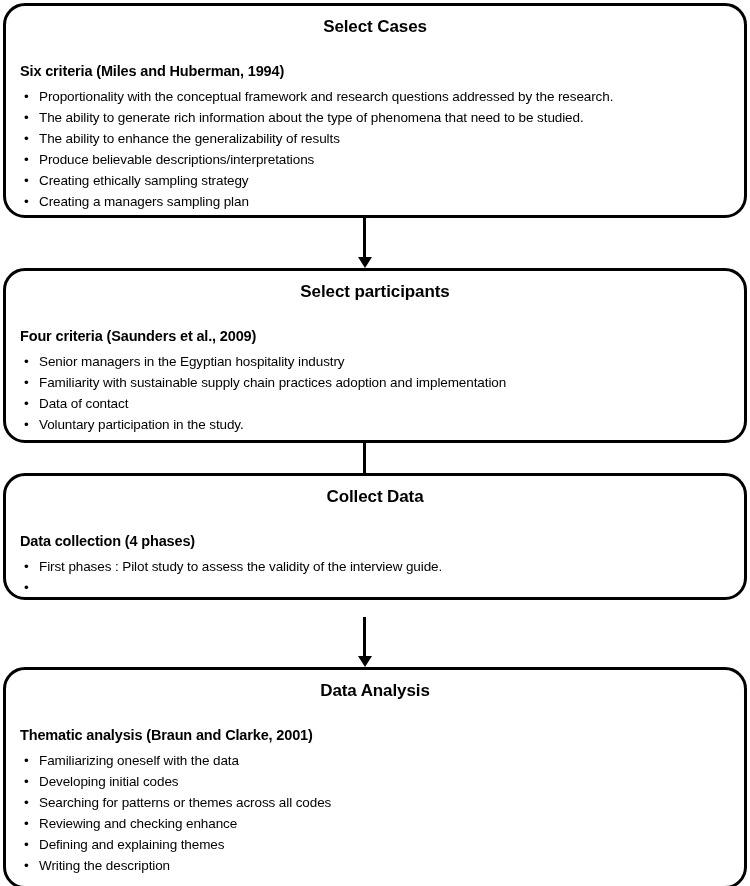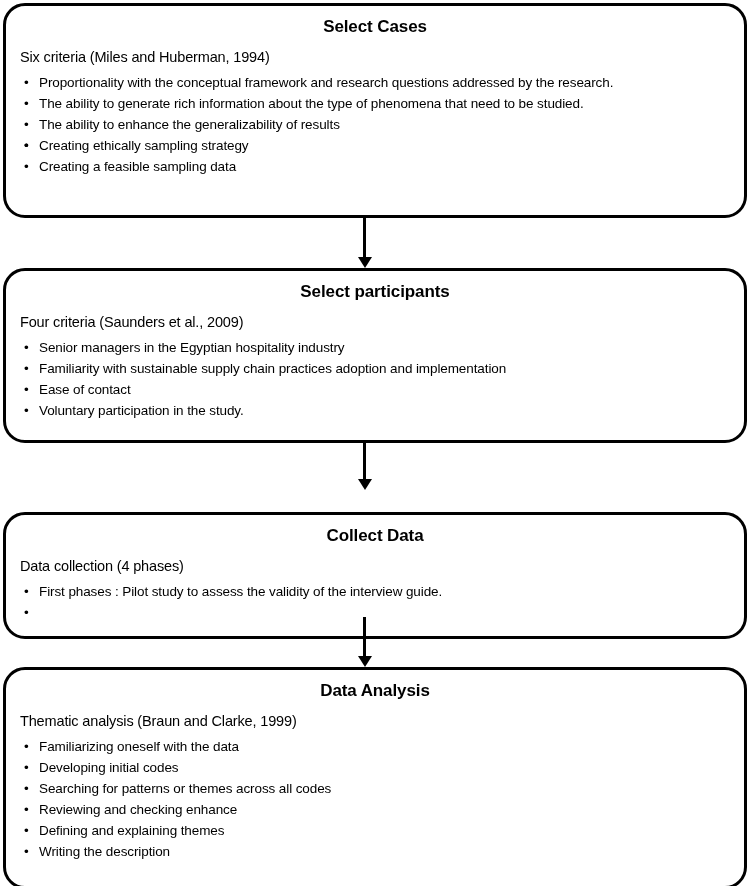"Six criteria (Miles and Huberman," .stage-subtitle { font-weight: normal -> bold; margin-top: 11px -> 25px }
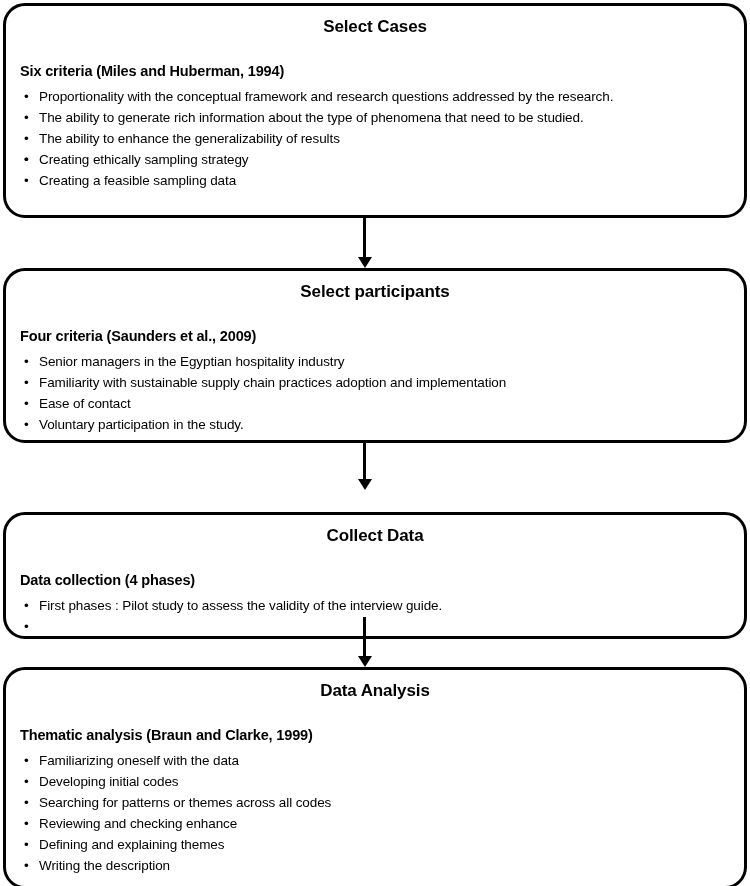"Produce believable" span { html: none -> <span>Produce believable descriptions/interpretations</span> }
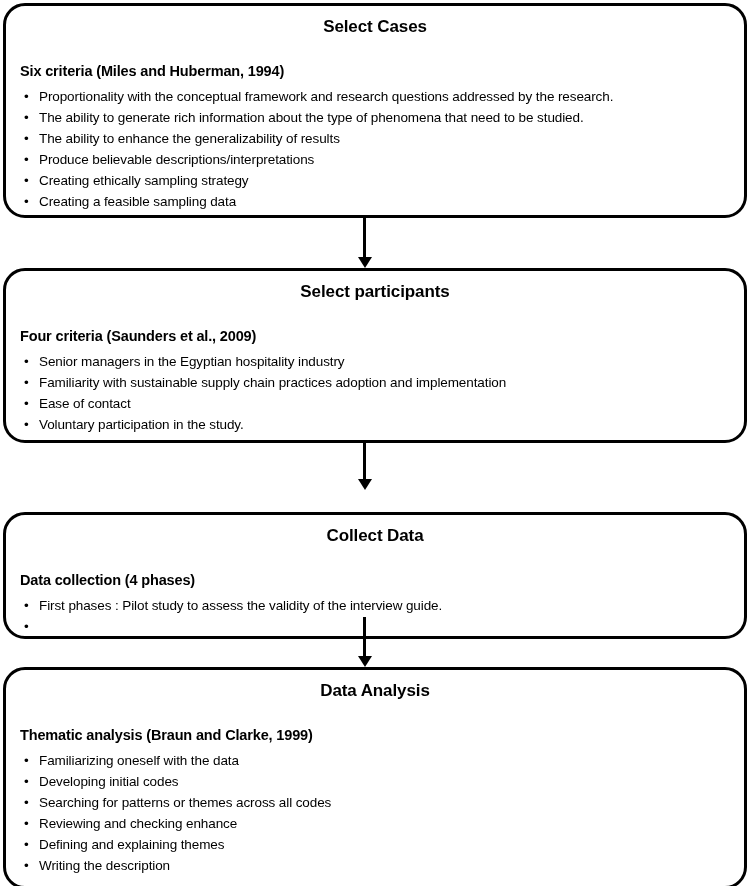"Creating a feasible sampling data" span { text: feasible sampling data -> managers sampling plan }
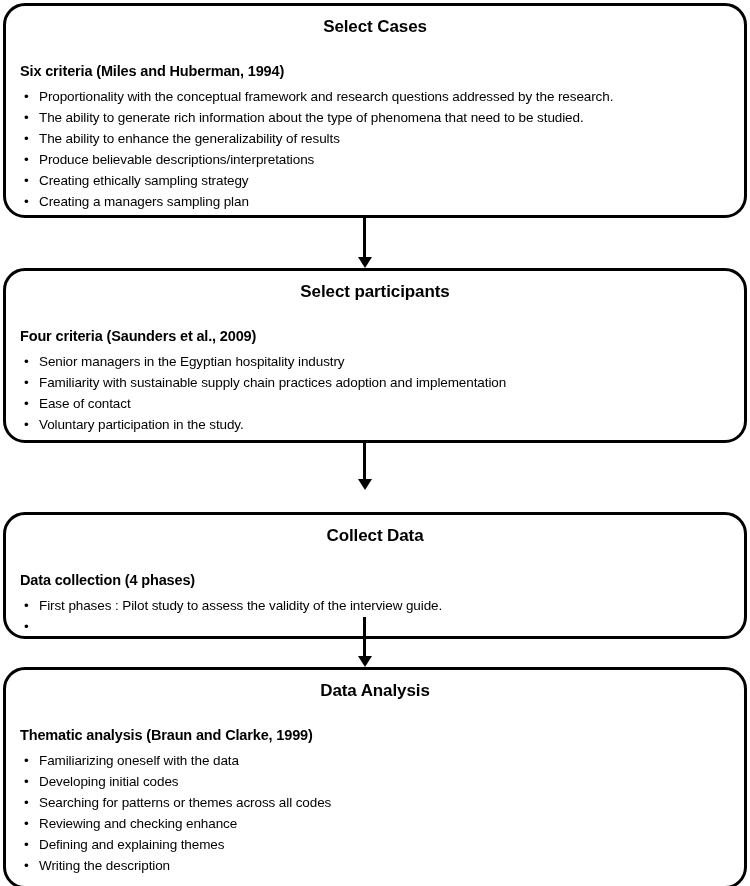"Ease of contact" span { text: Ease -> Data }
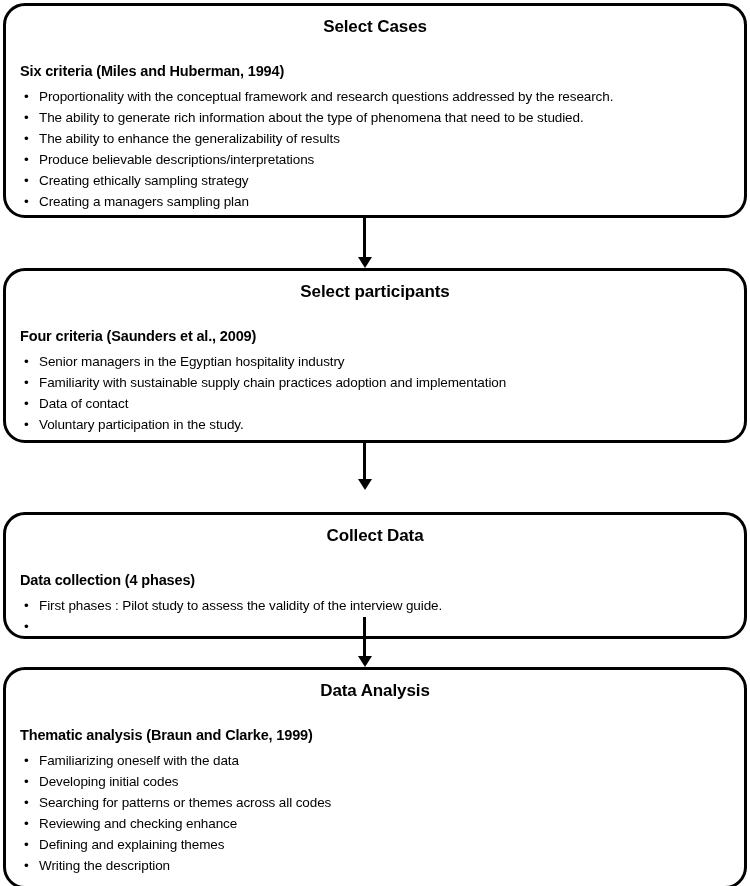"Collect Data" #box-collect-data { top: 512px -> 473px }
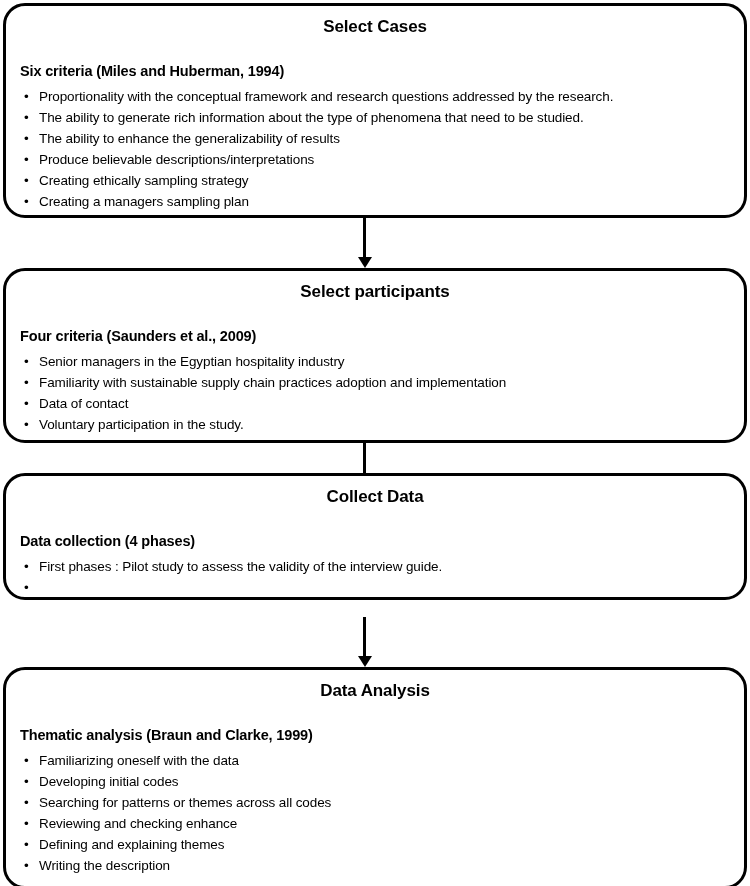"Thematic analysis (Braun and Clarke," div.stage-subtitle { text: 1999 -> 2001 }
